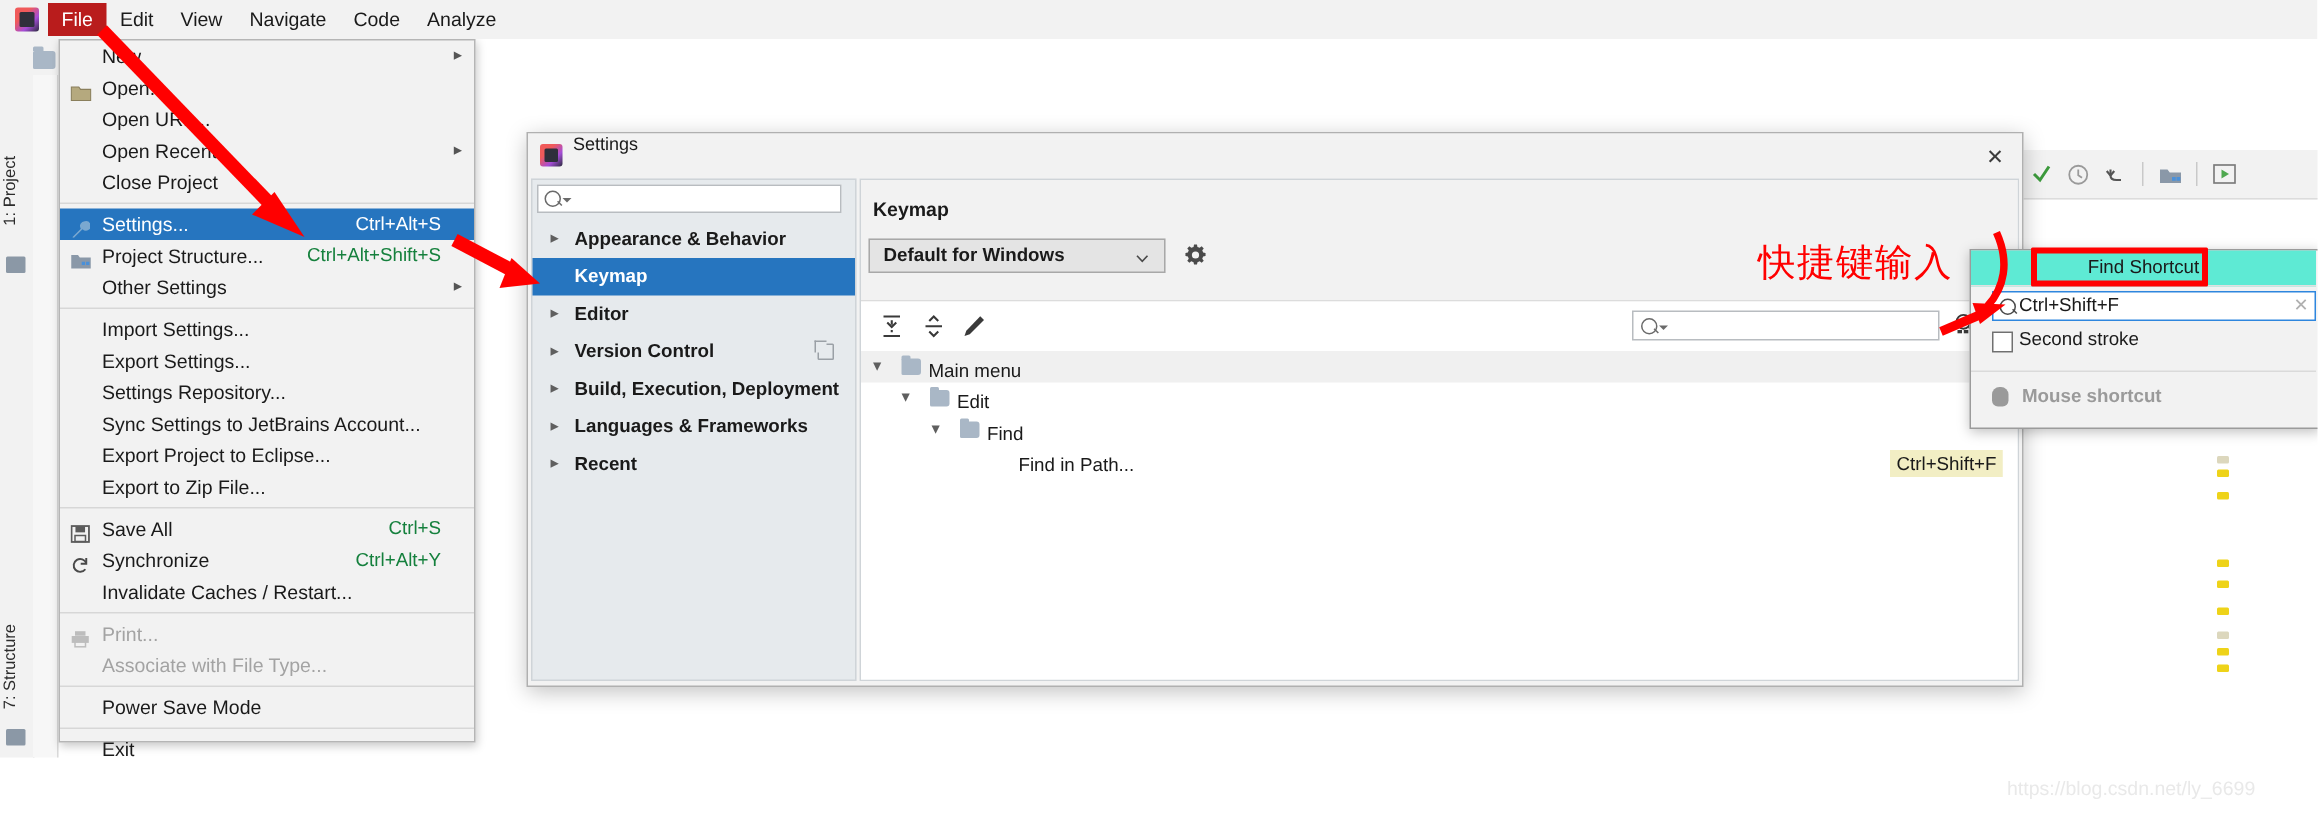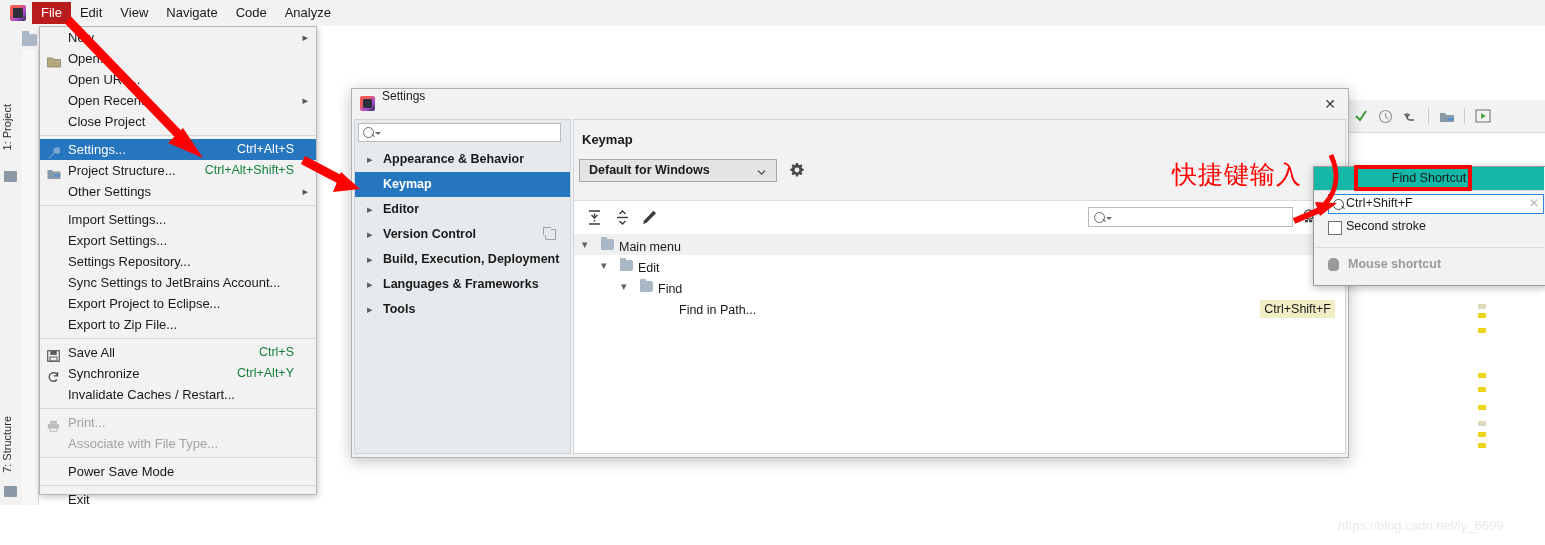"Find Shortcut" #fs-title { background: #14b8a6 -> #5eead4 }
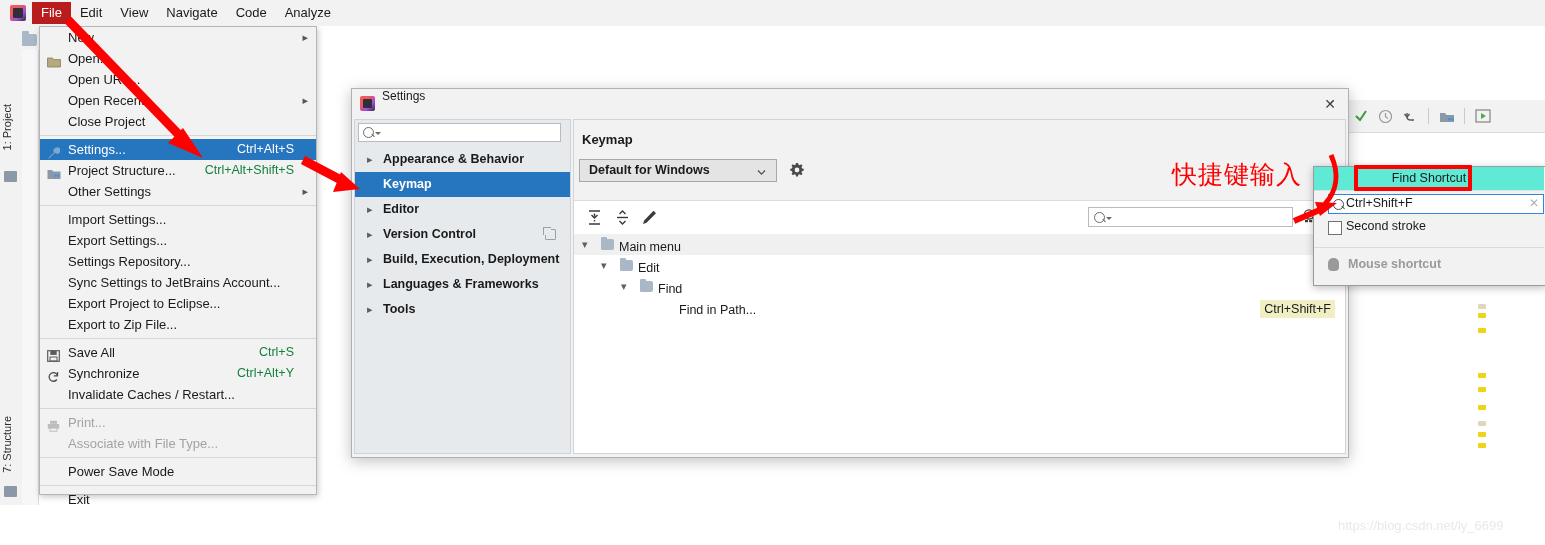"Tools" span { text: Tools -> Recent }
